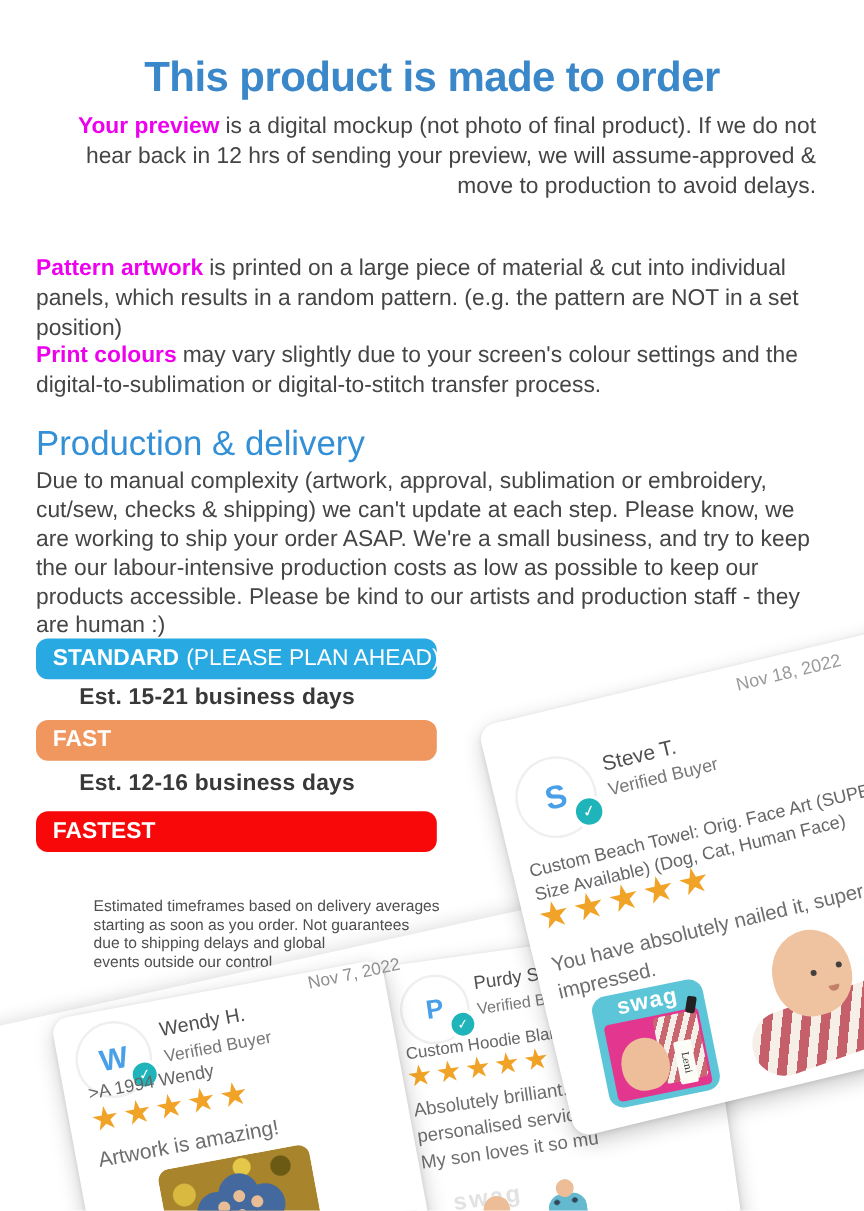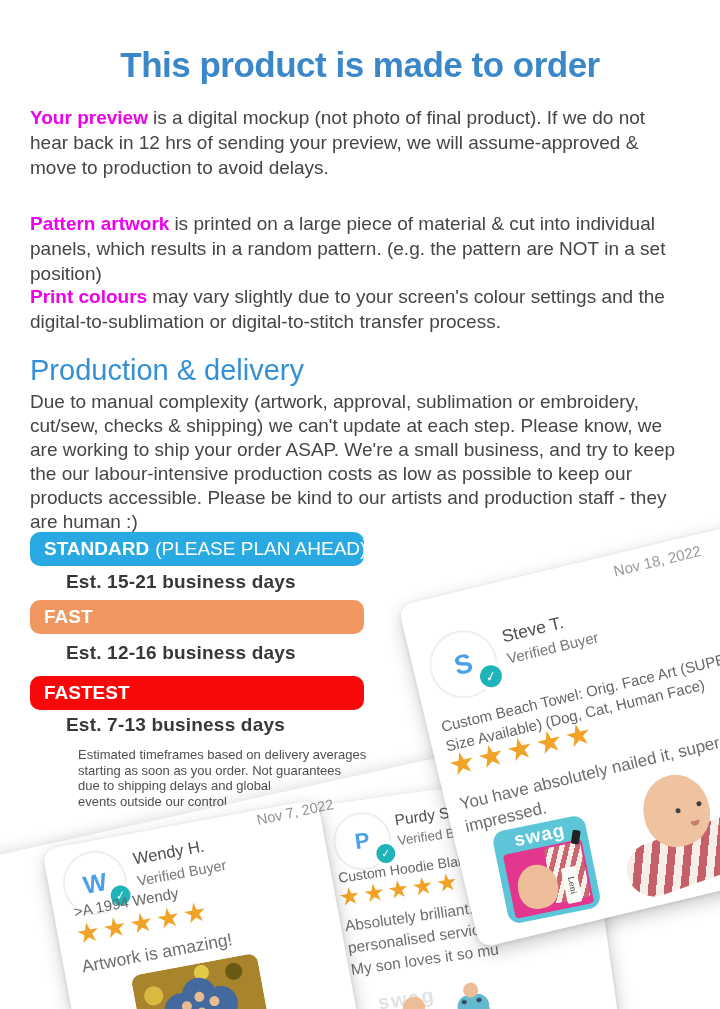"Your preview is a digital" .p1 { text-align: none -> right; top: 86px -> 74px }
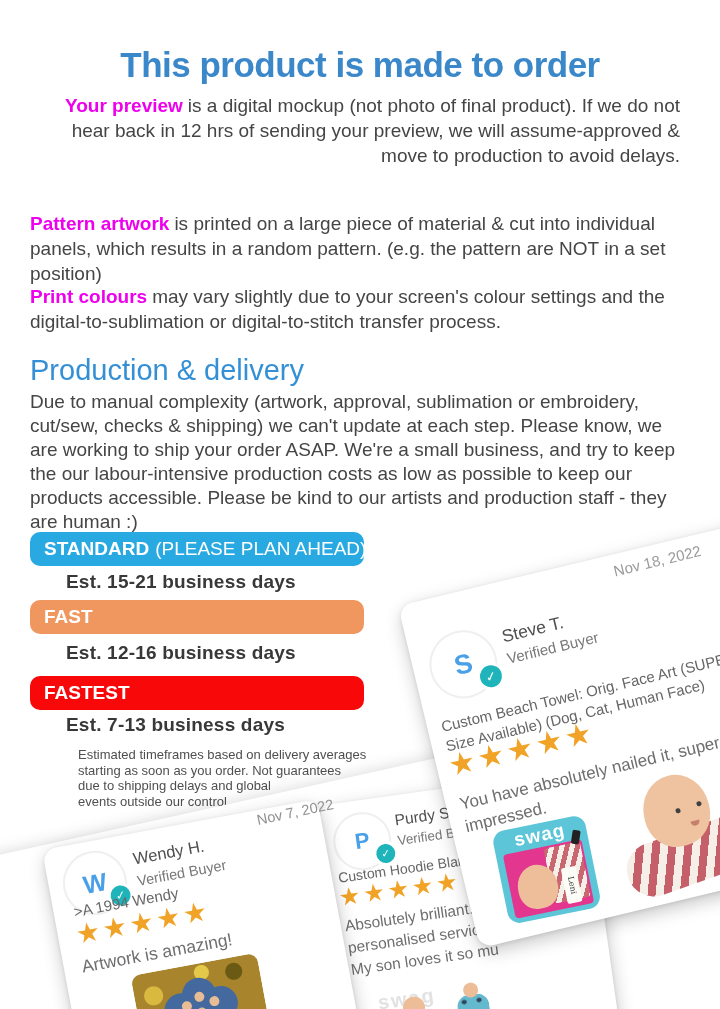"Est. 7-13 business days" div.abs { html: <div>Est. 7-13 business days</div> -> none }
